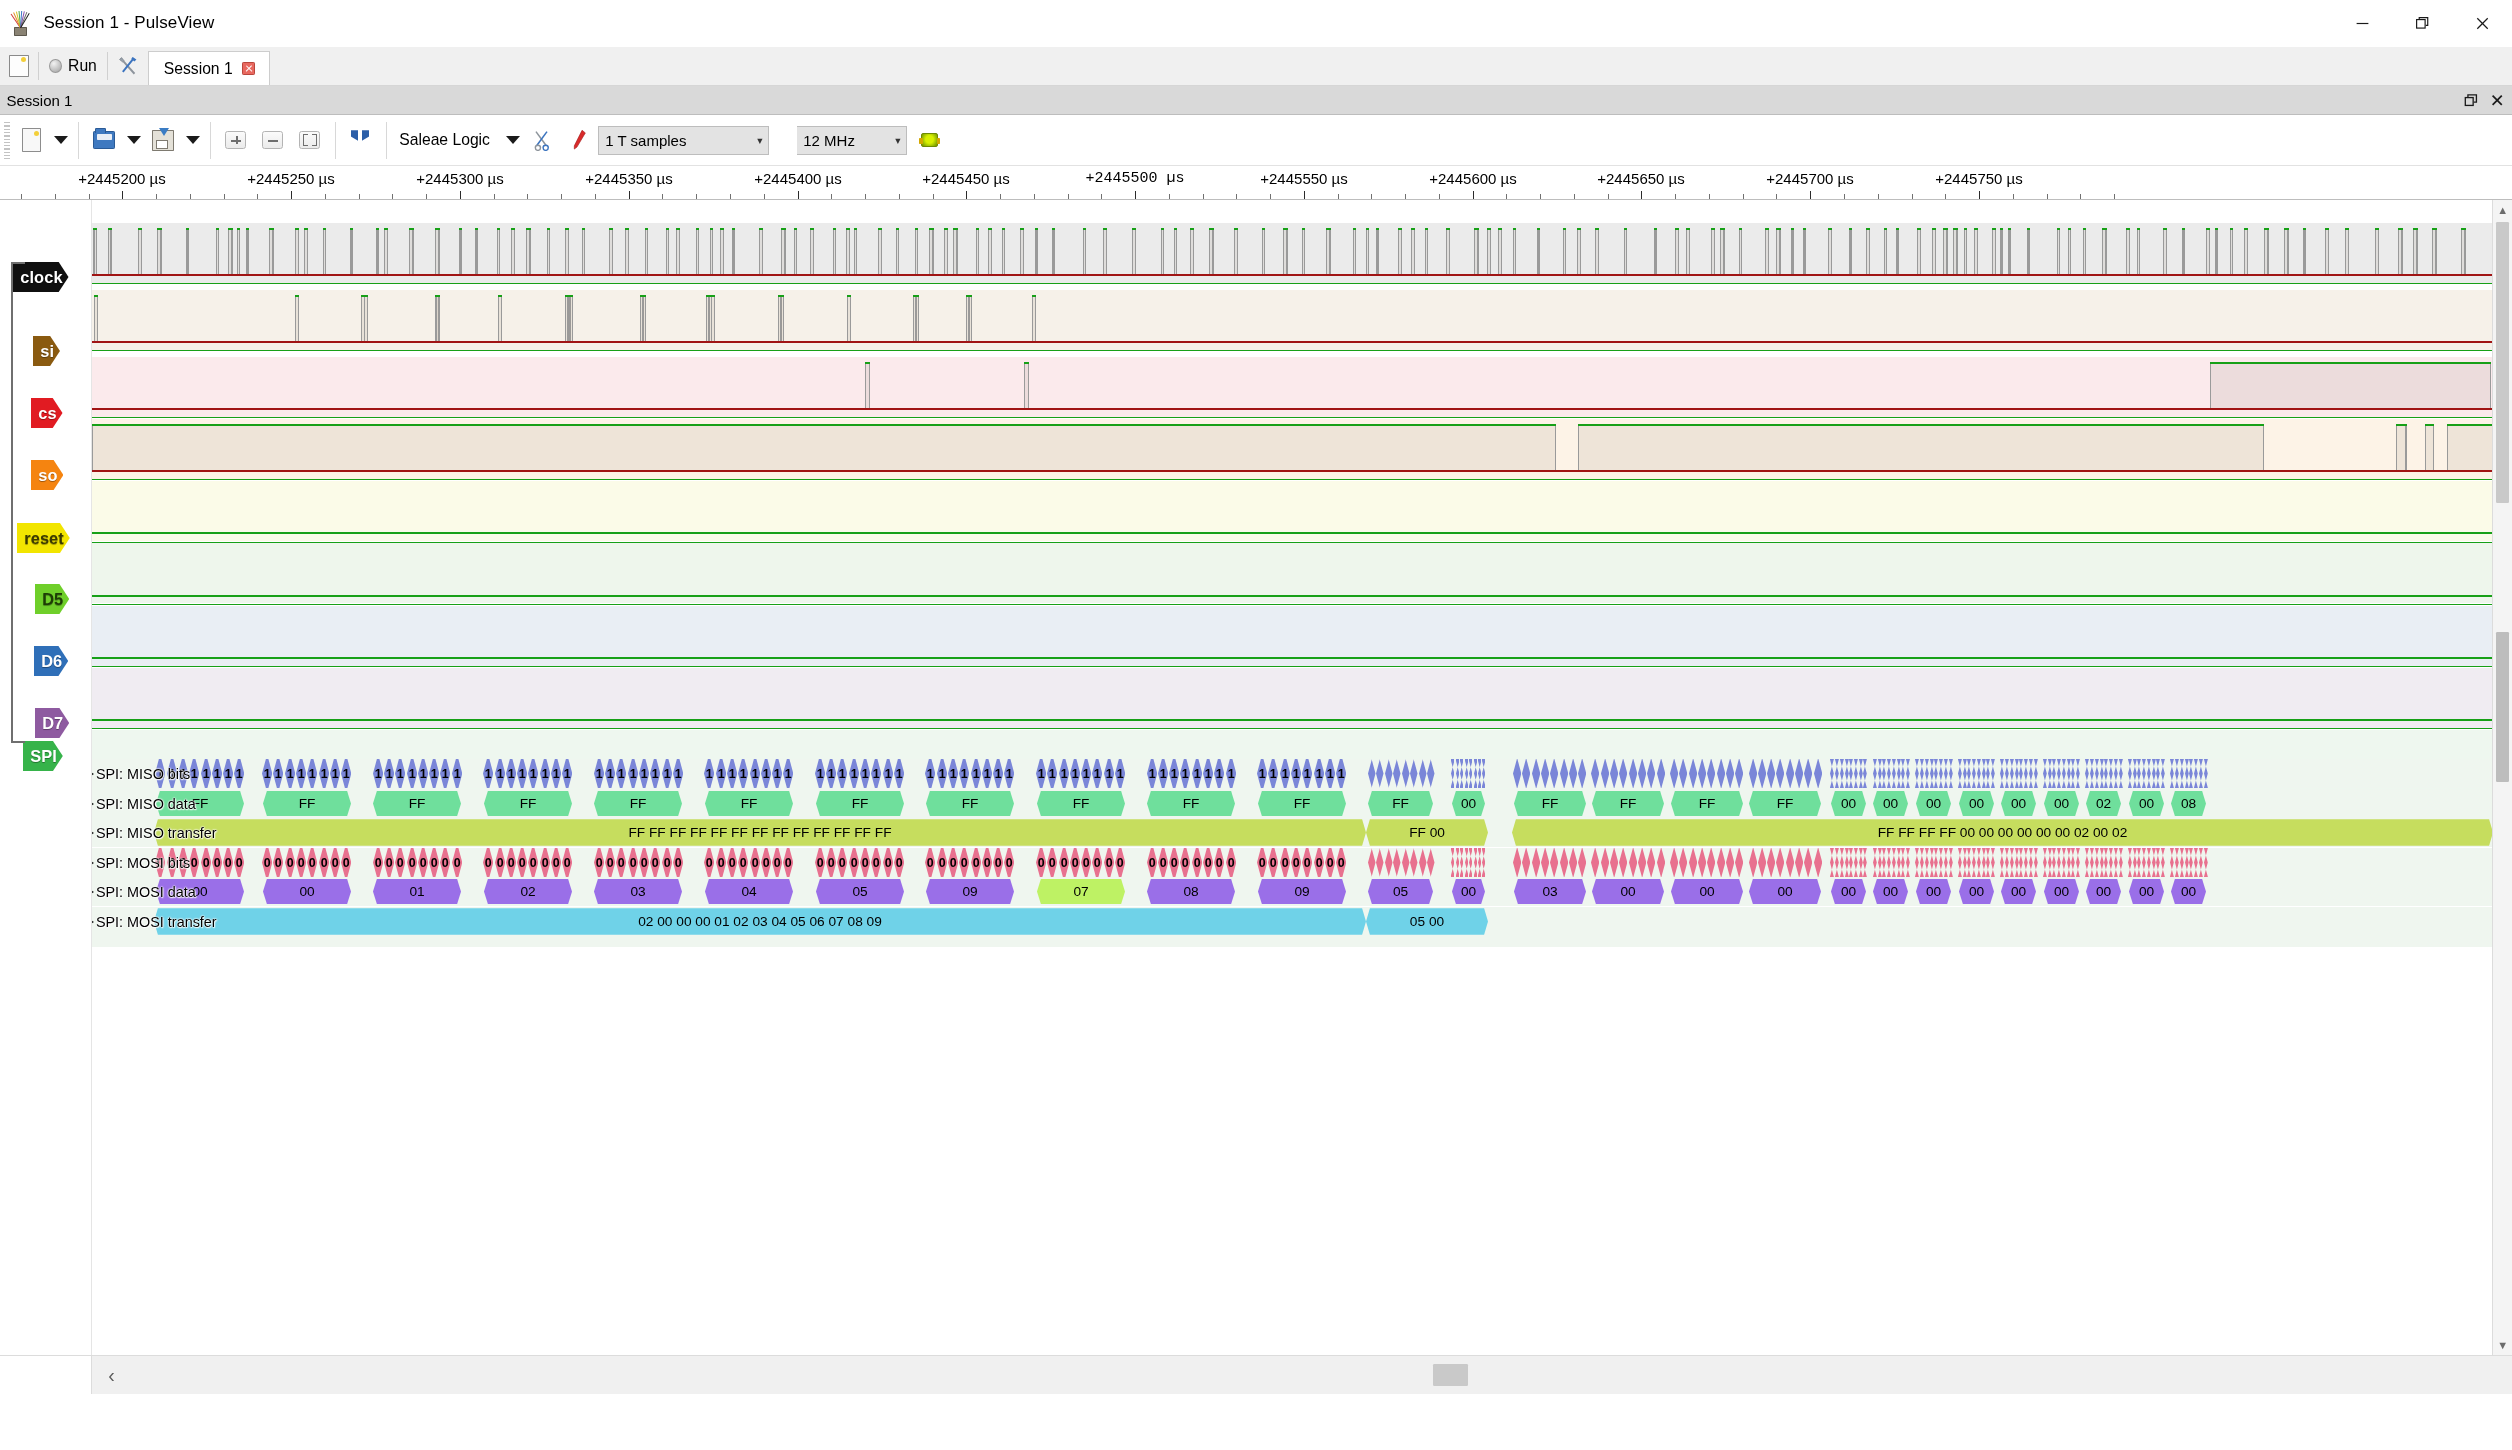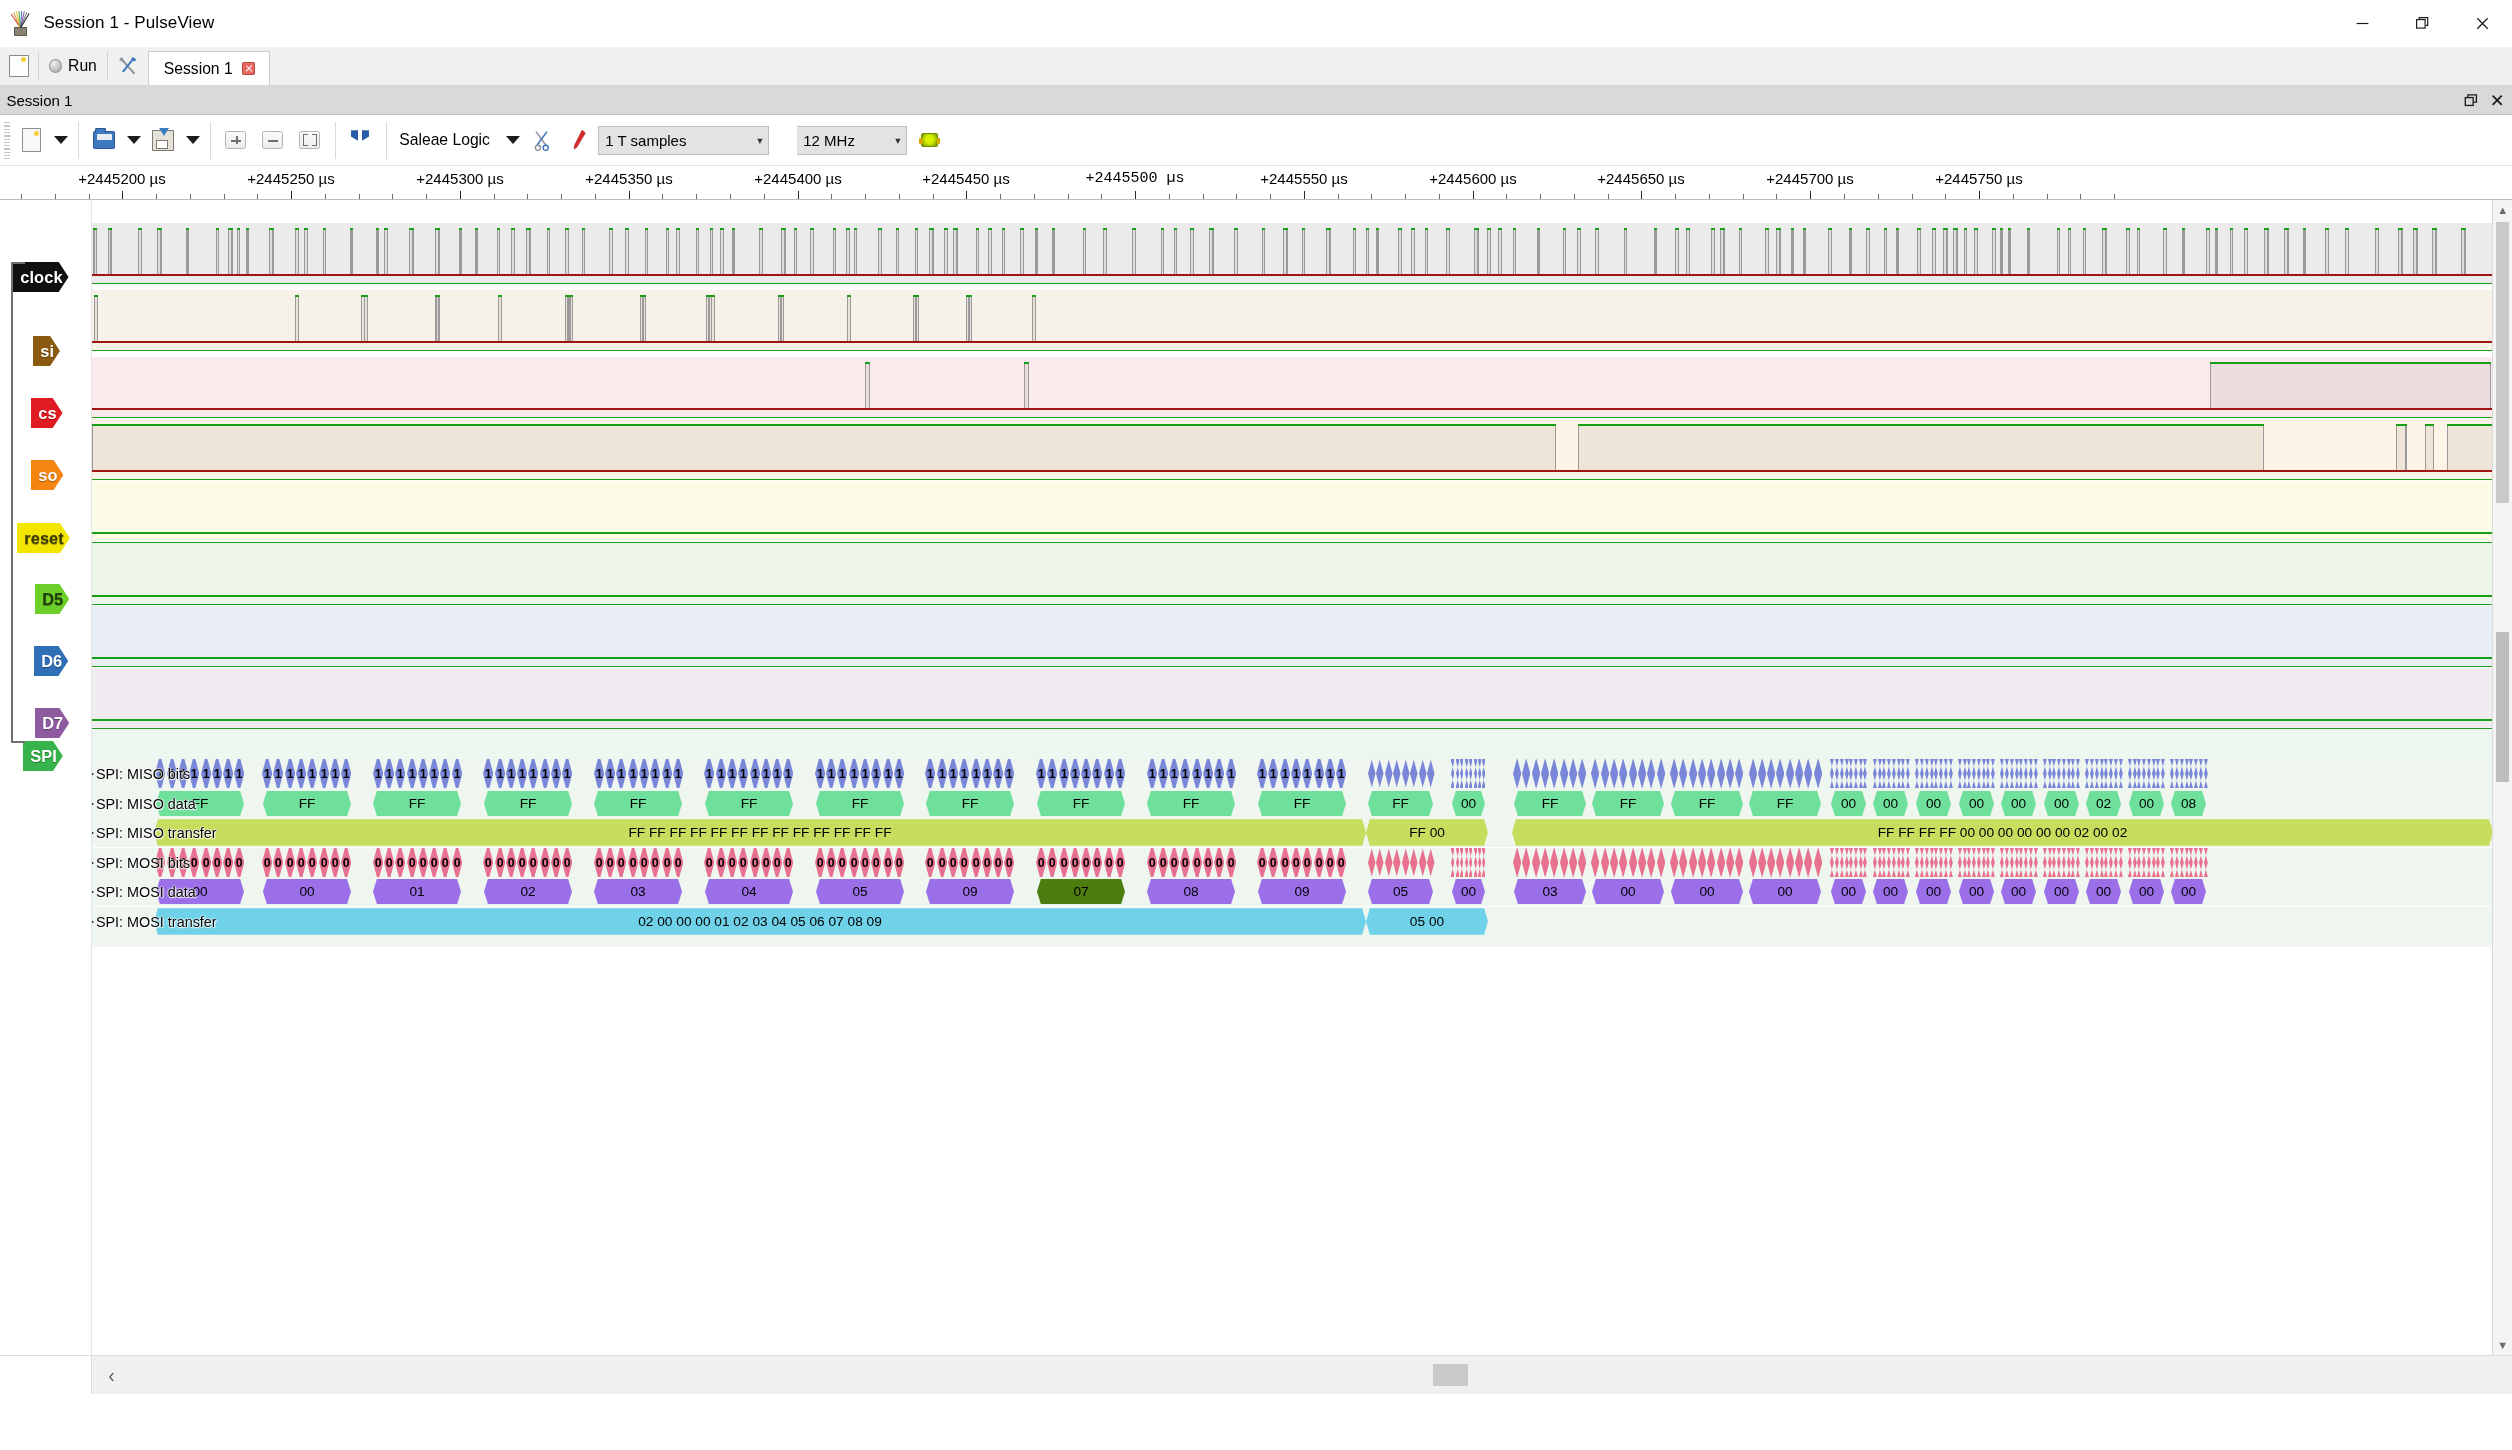"07" div.ann { background: #4d7c0f -> #bef264 }
